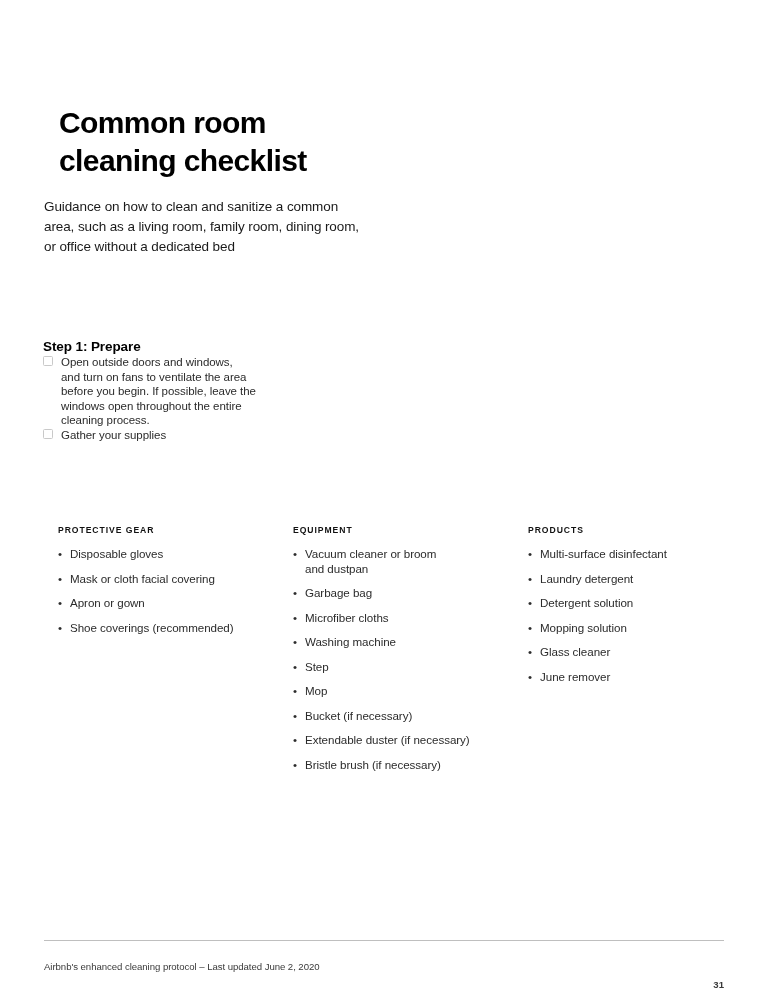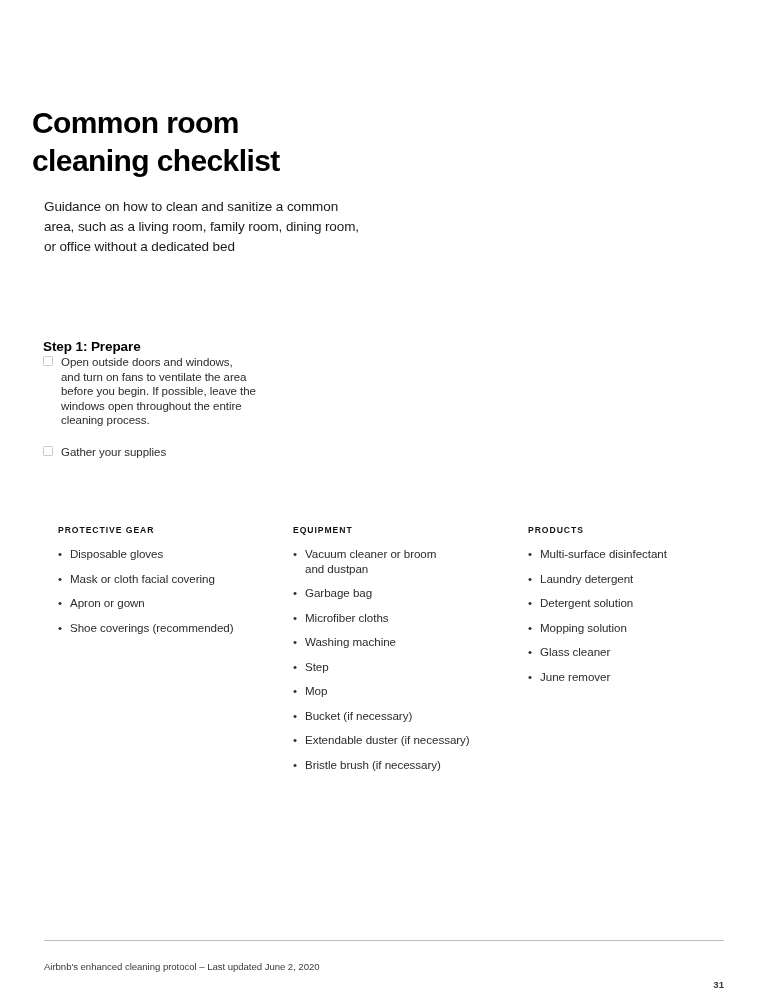"Common room" .doc-title { left: 32px -> 59px }
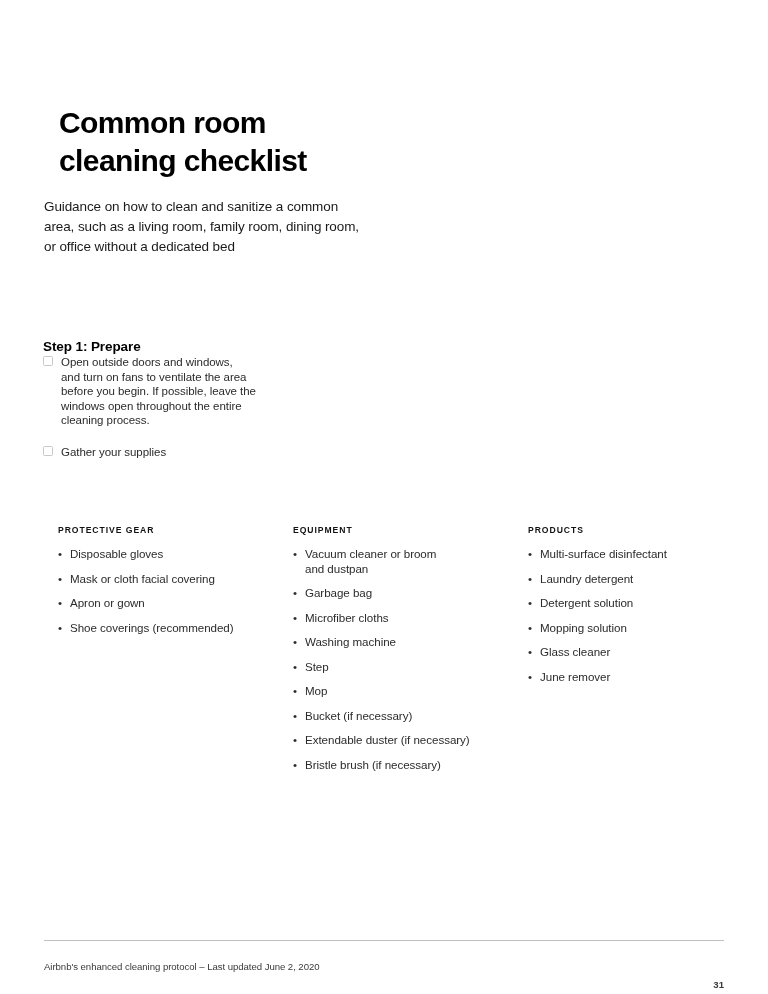"Open outside doors and windows," .check-item { margin-bottom: 17px -> none }
